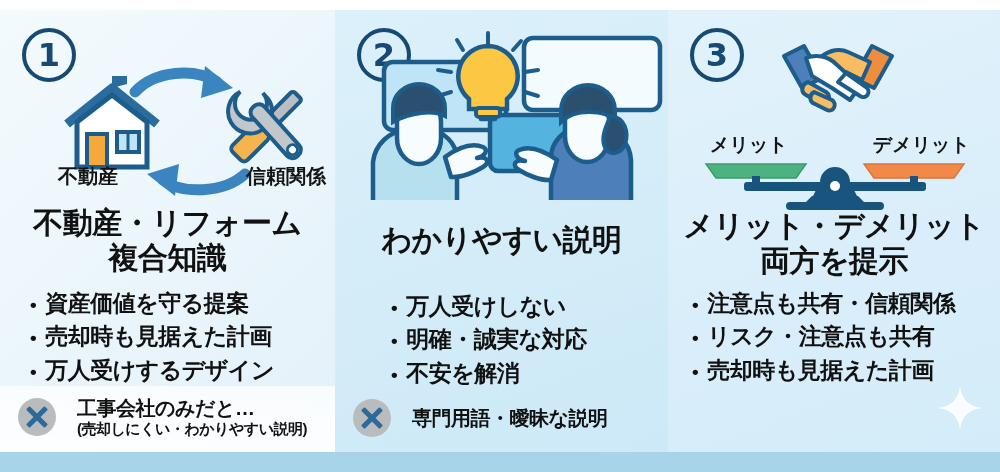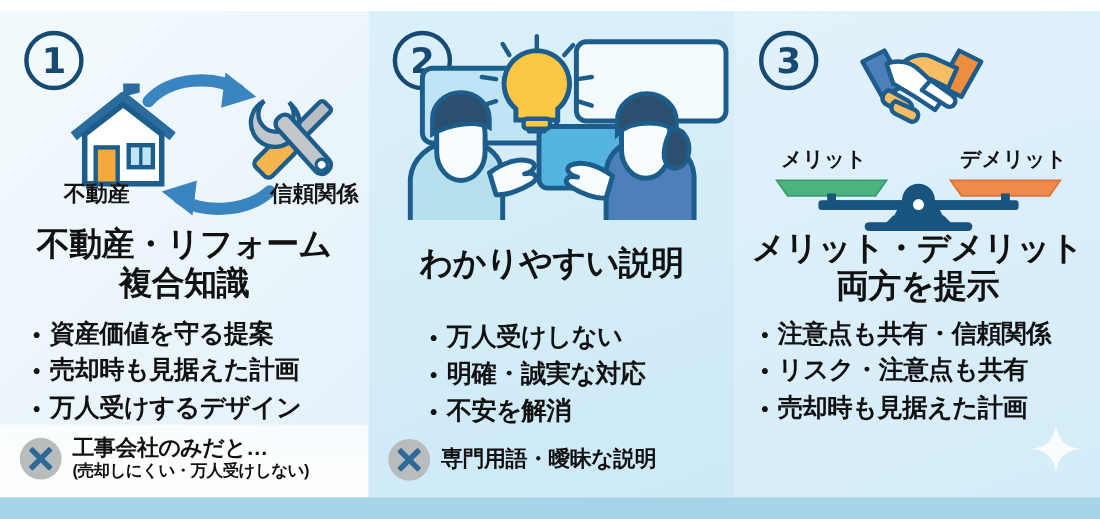"工事会社のみだと…" .xtexts { margin-left: none -> 11px }
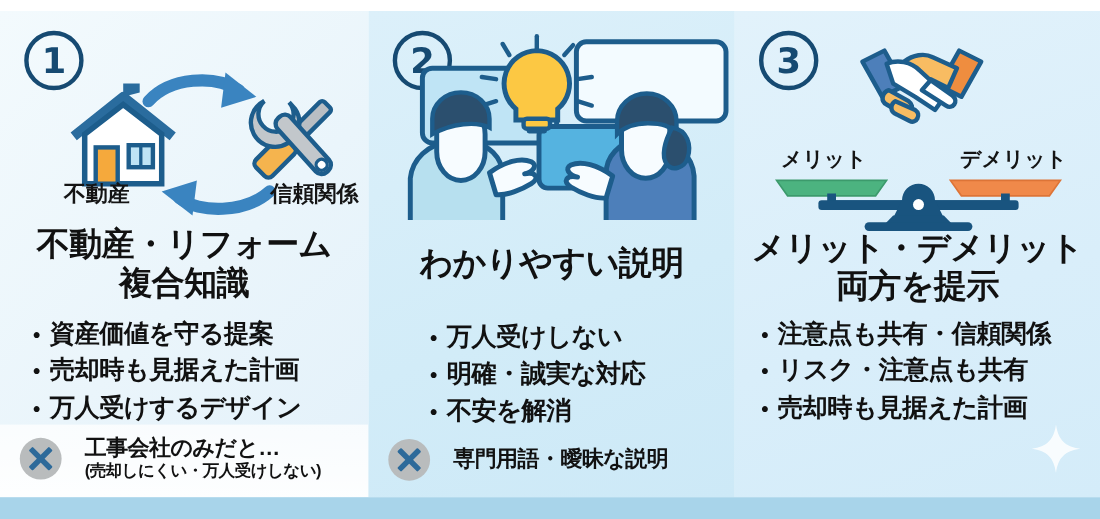"(売却しにくい・万人受けしない)" div.xsub { text: 万人受けしない -> わかりやすい説明 }
